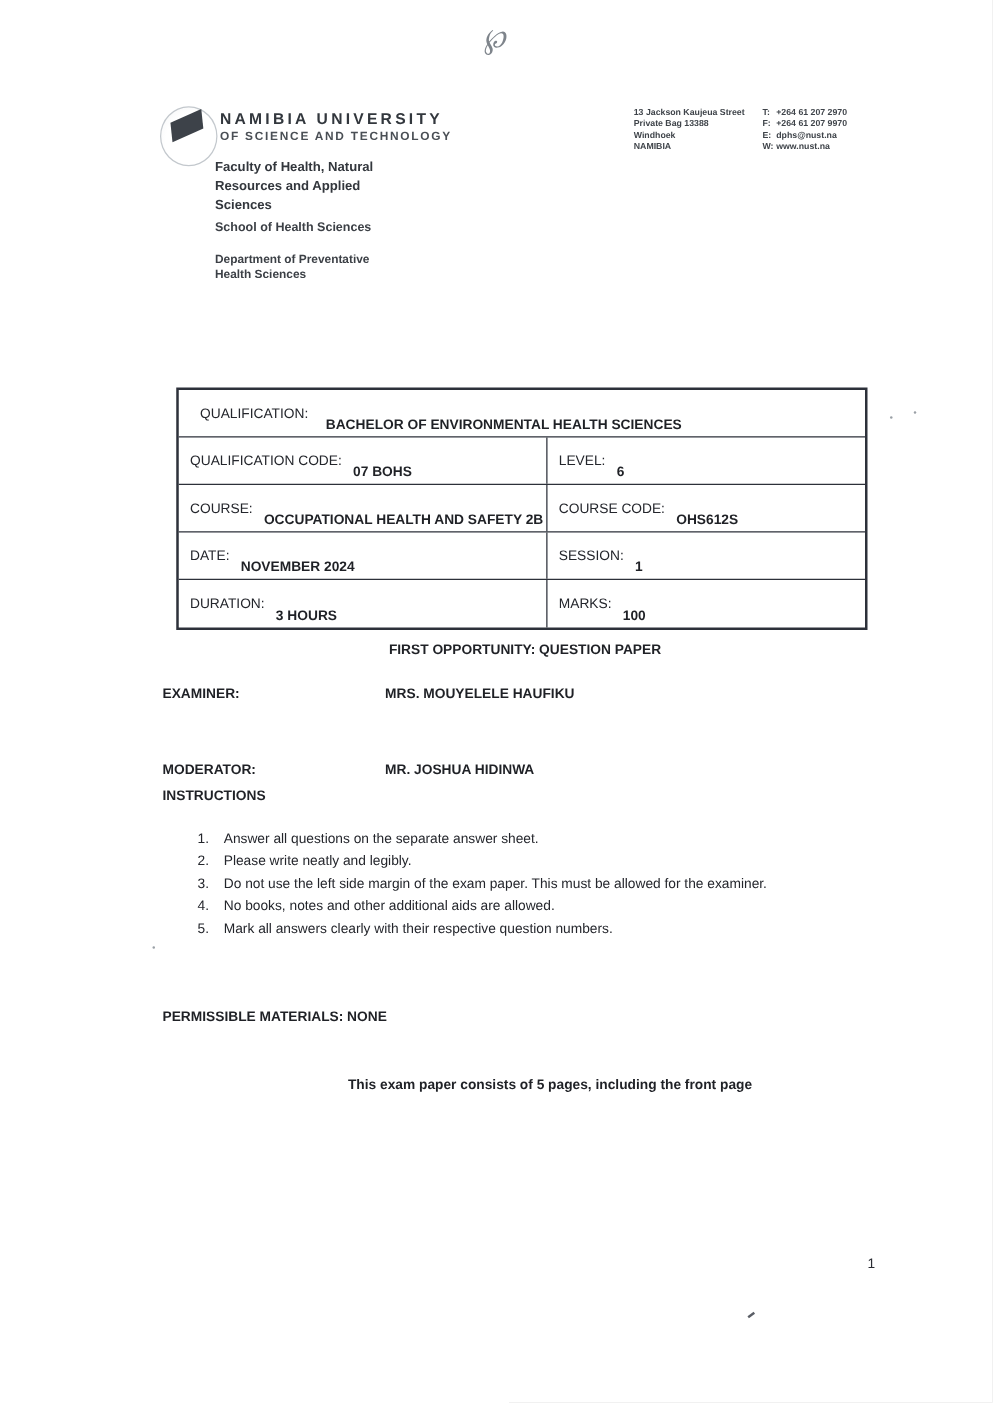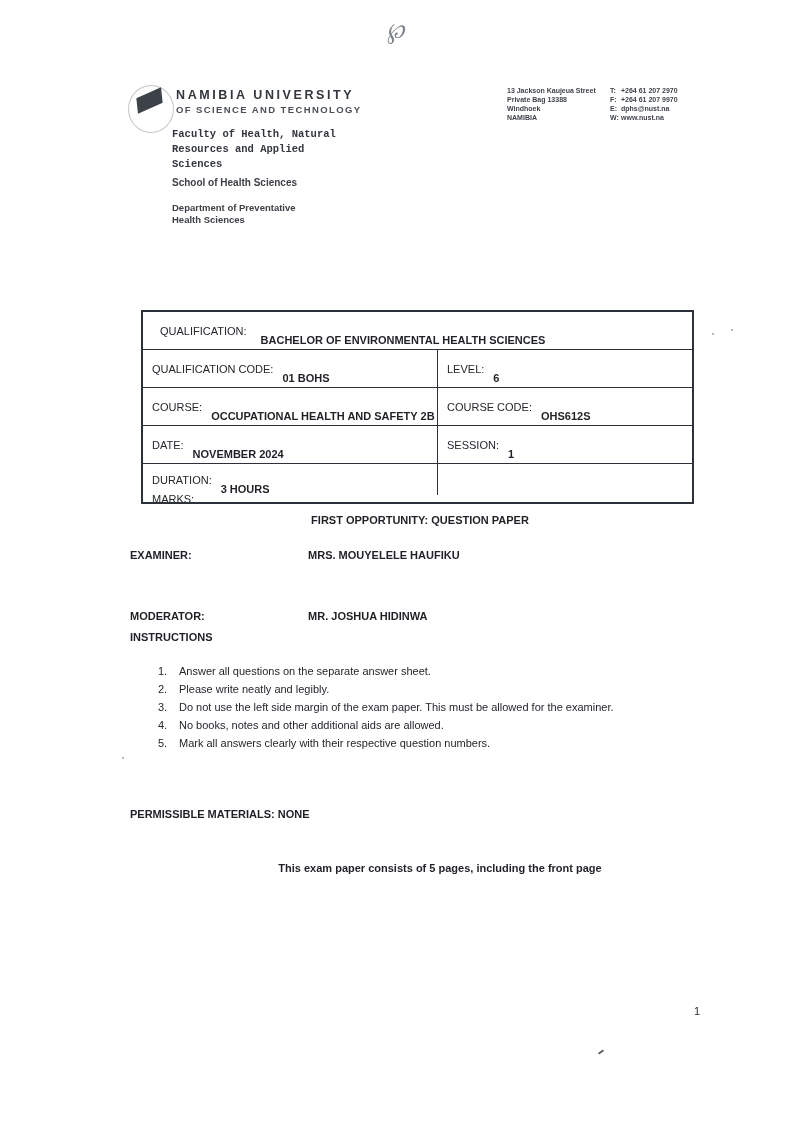"Faculty of Health, Natural" .faculty { font-family: Liberation Mono, monospace -> none }
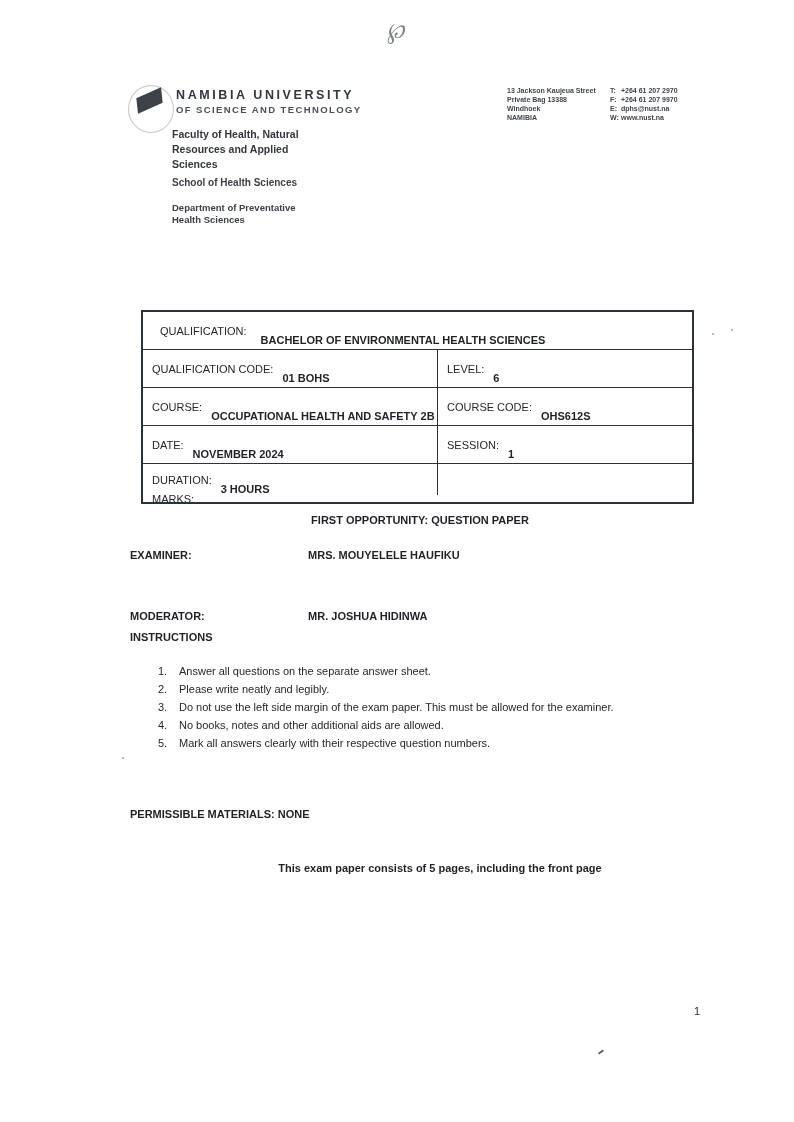"01 BOHS" span.t-value { text: 01 -> 07 }
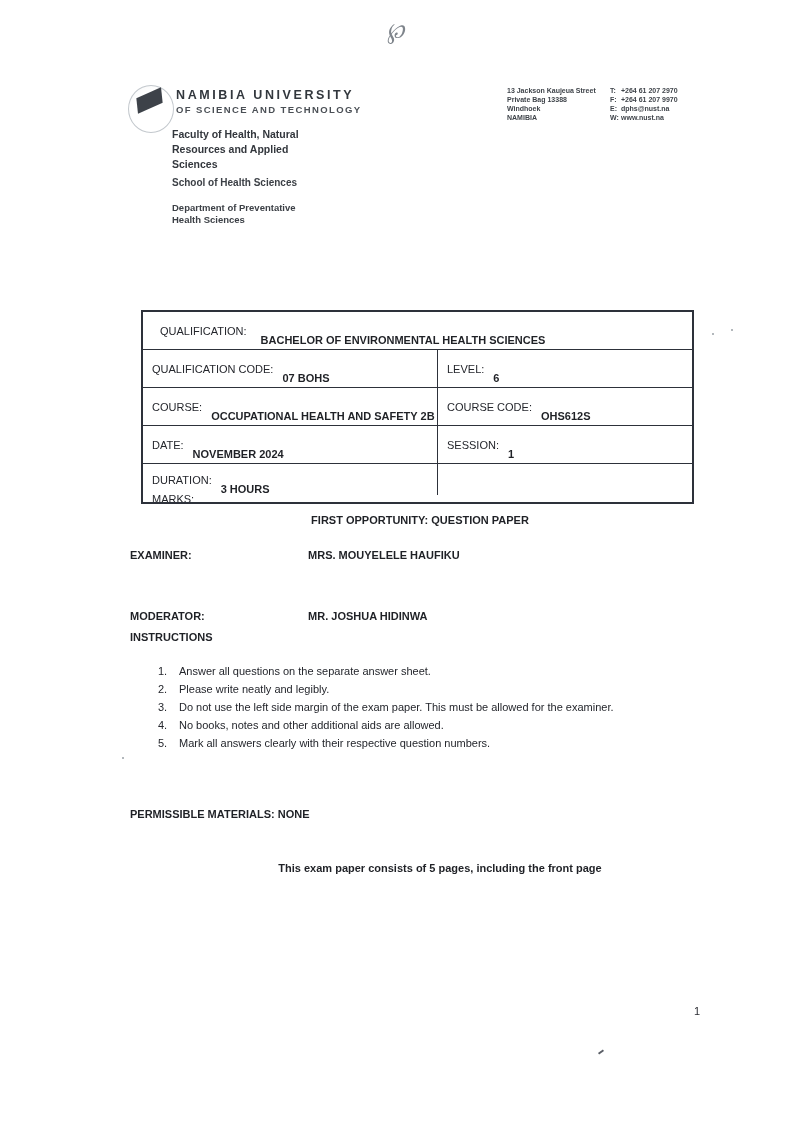"DURATION:" .t-row:last-child { flex-direction: column -> none }
